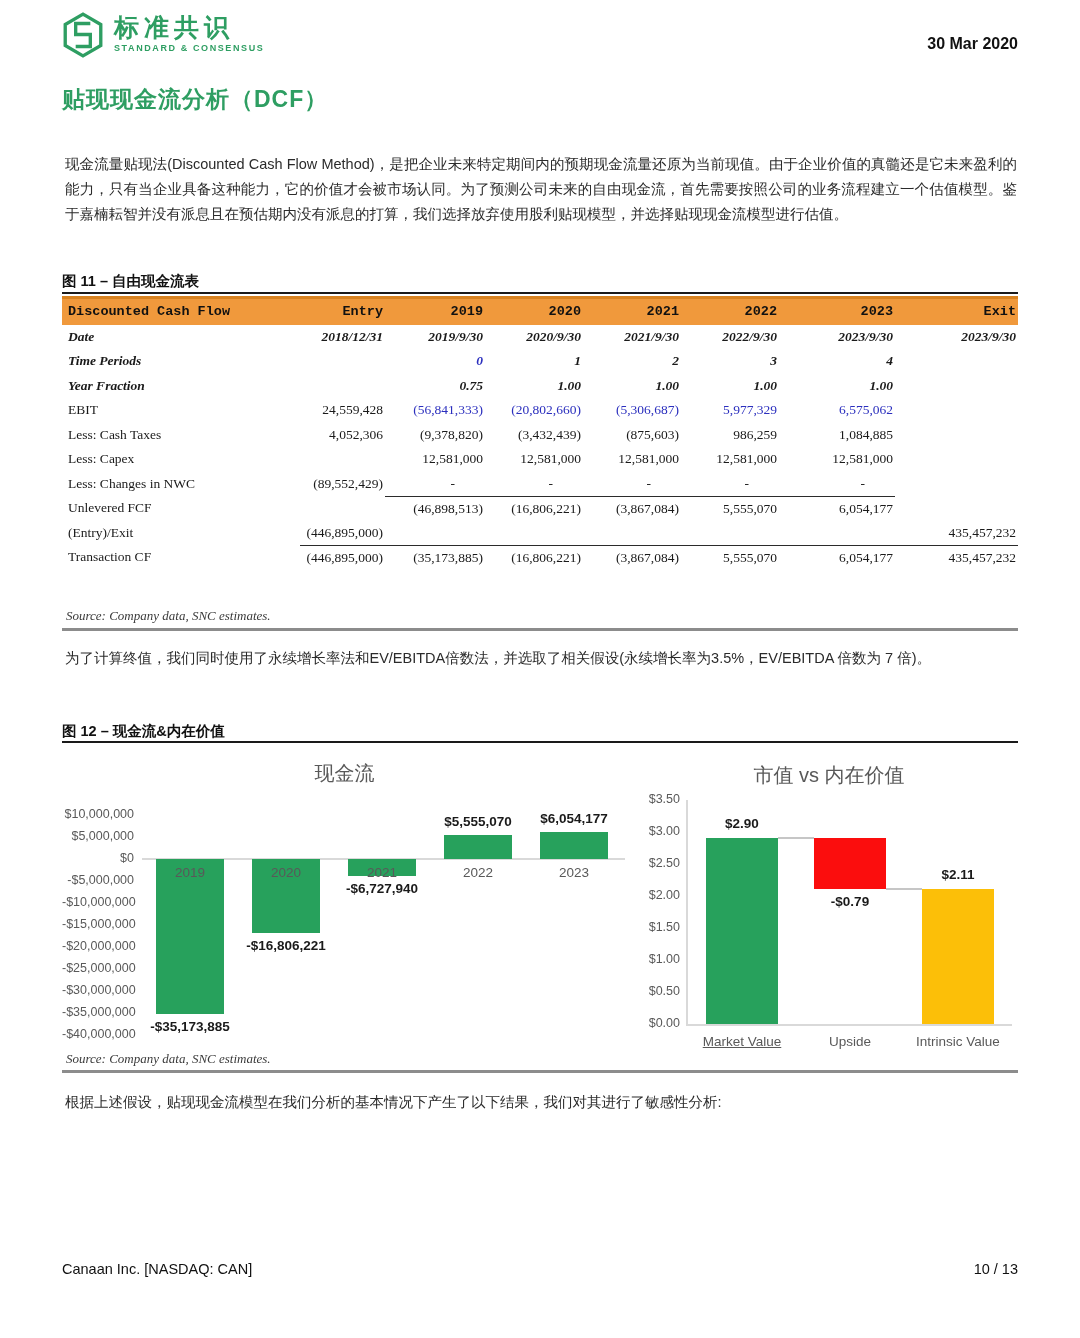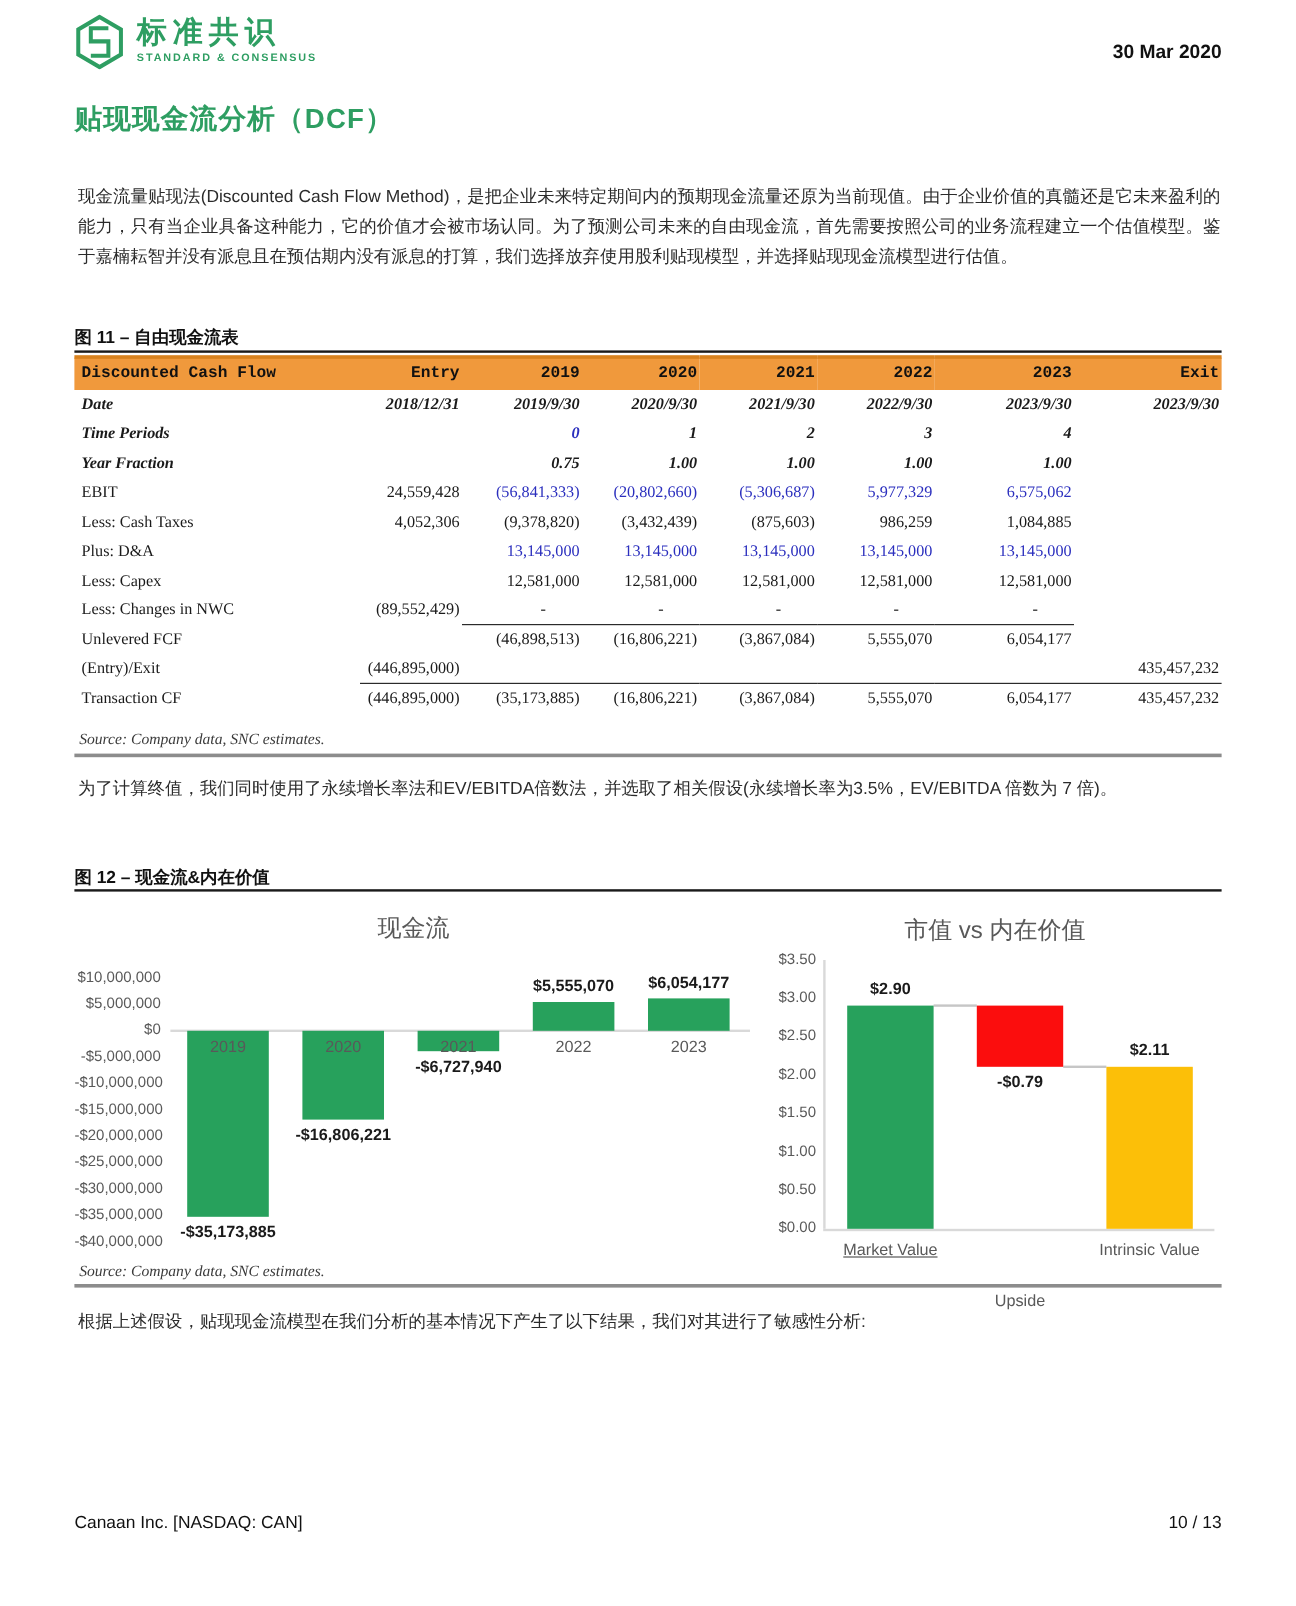"Plus: D&A" tr { html: <tr> <td>Plus: D&amp;A</td> <td></td> <td>13,145,000</td> <td>13,145,000</td> <td>13,145,000</td> <td>13,145,000</td> <td>13,145,000</td> <td></td> </tr> -> none }
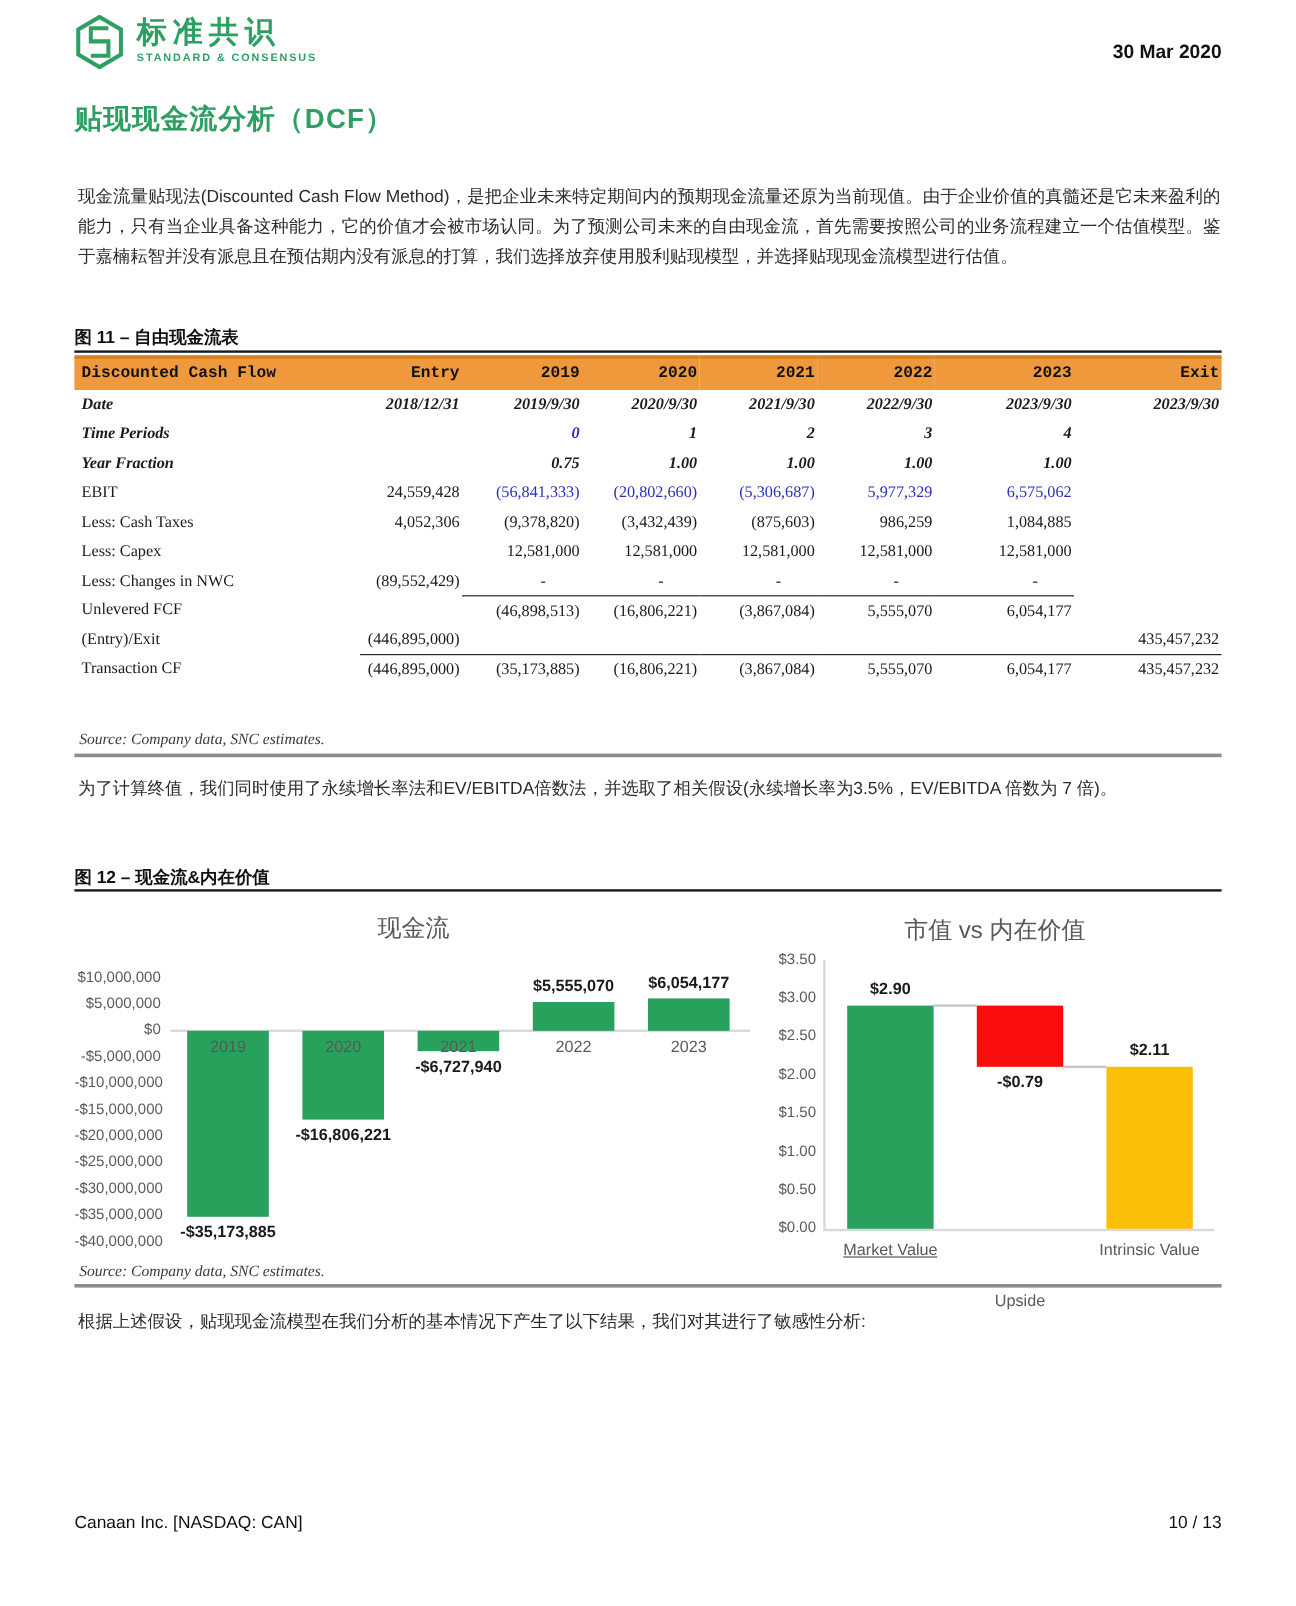"Upside" div.catlabel { margin-top: 42px -> none }
